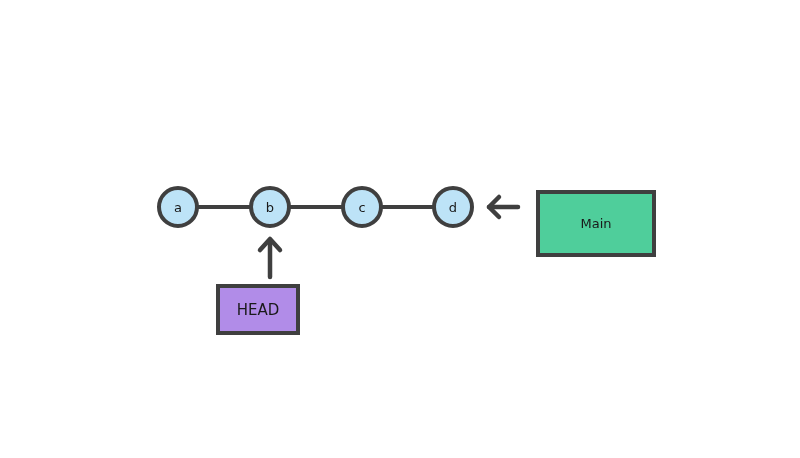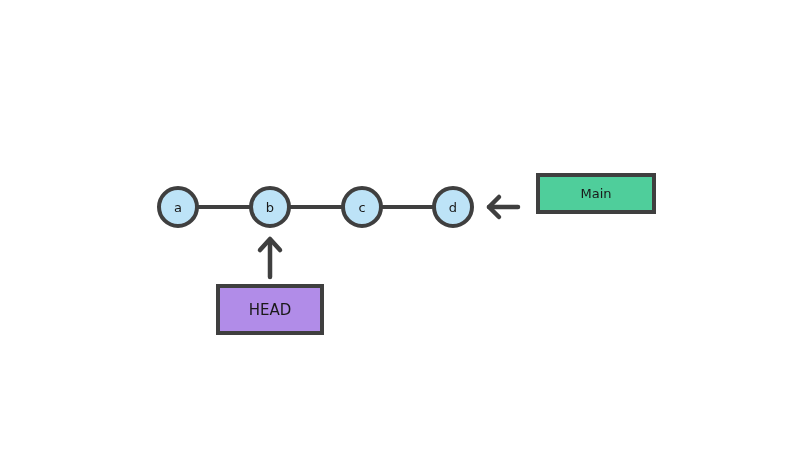"Main" .branch-box { height: 41px -> 67px; top: 173px -> 190px }
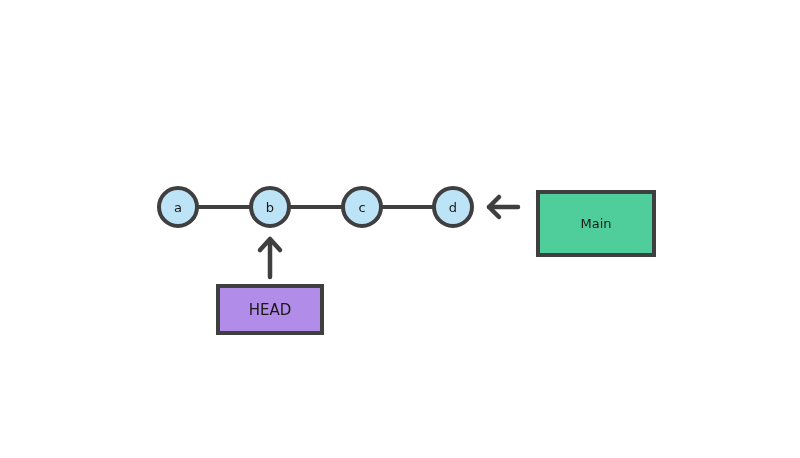"HEAD" .head-box { width: 108px -> 84px }
